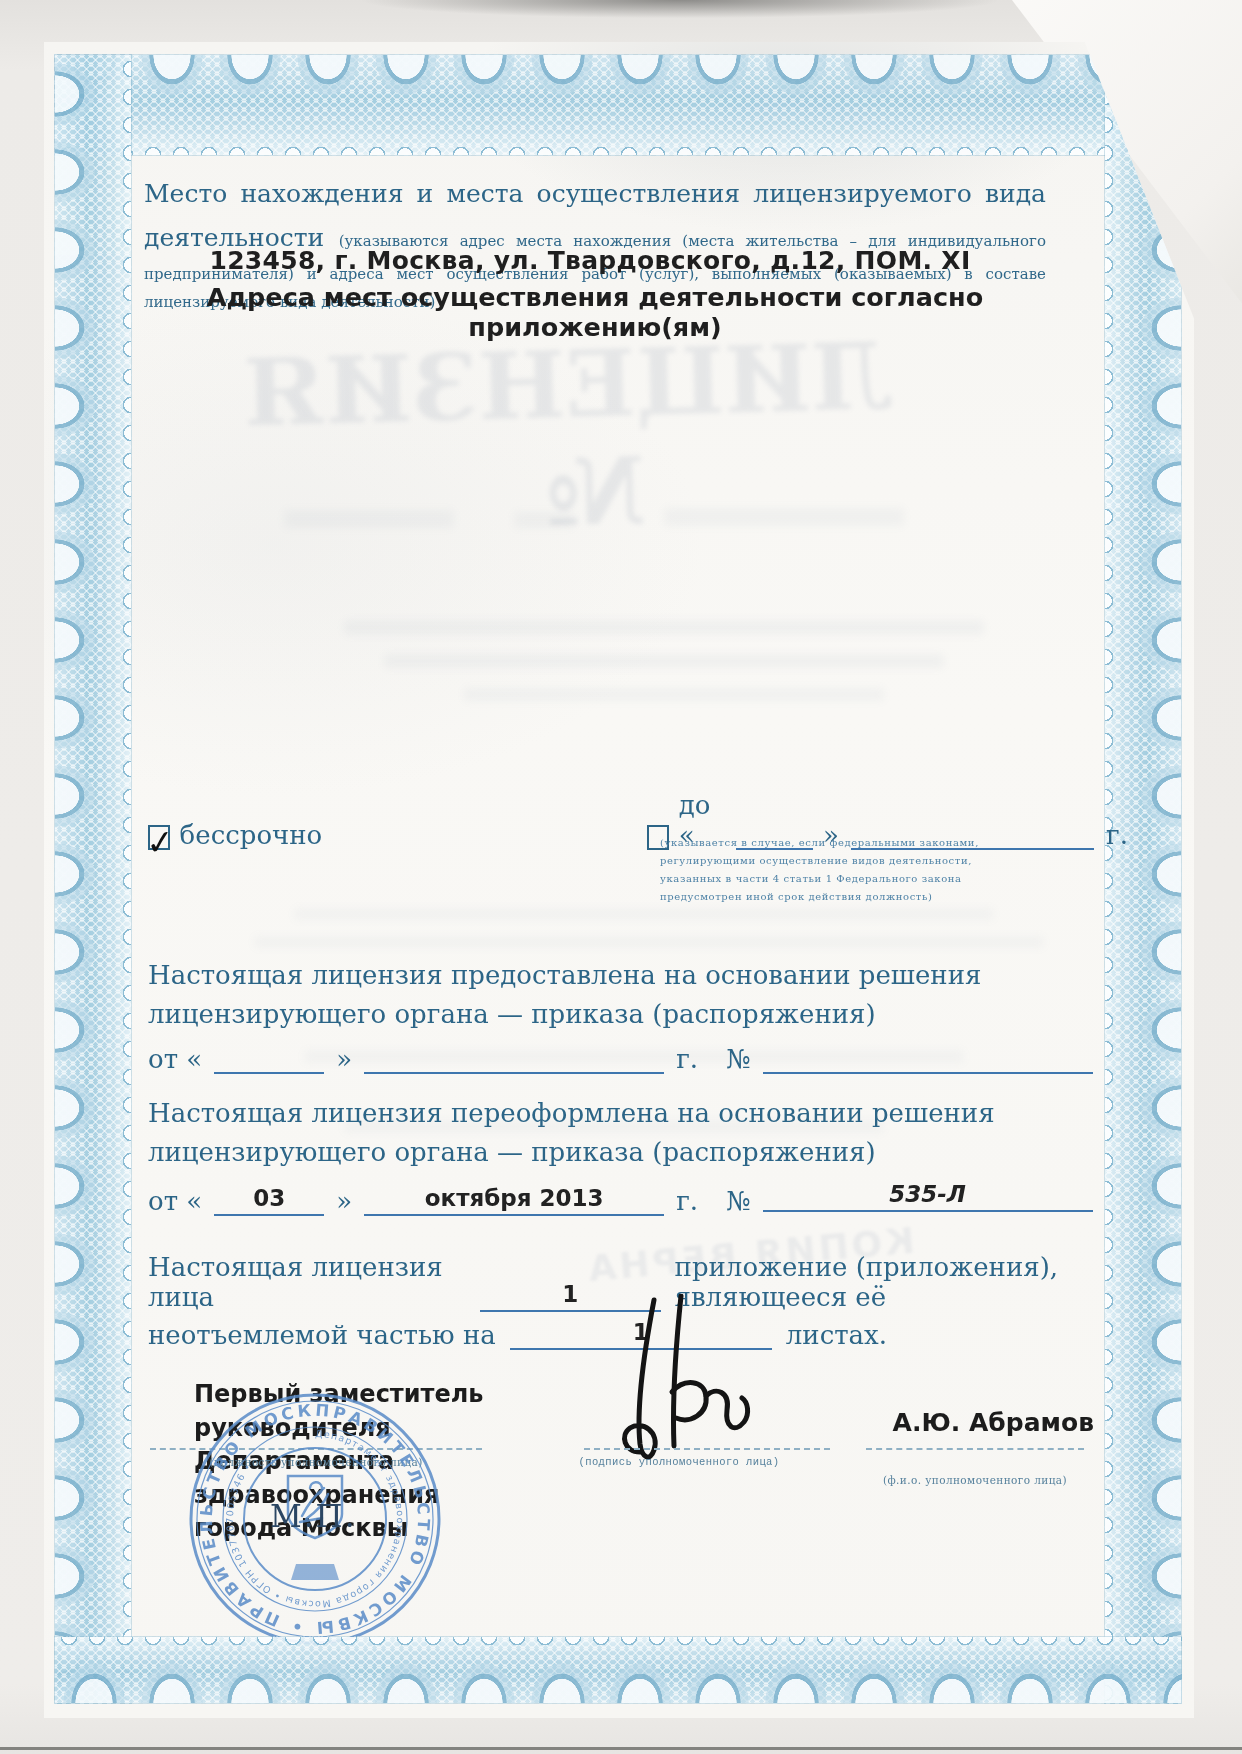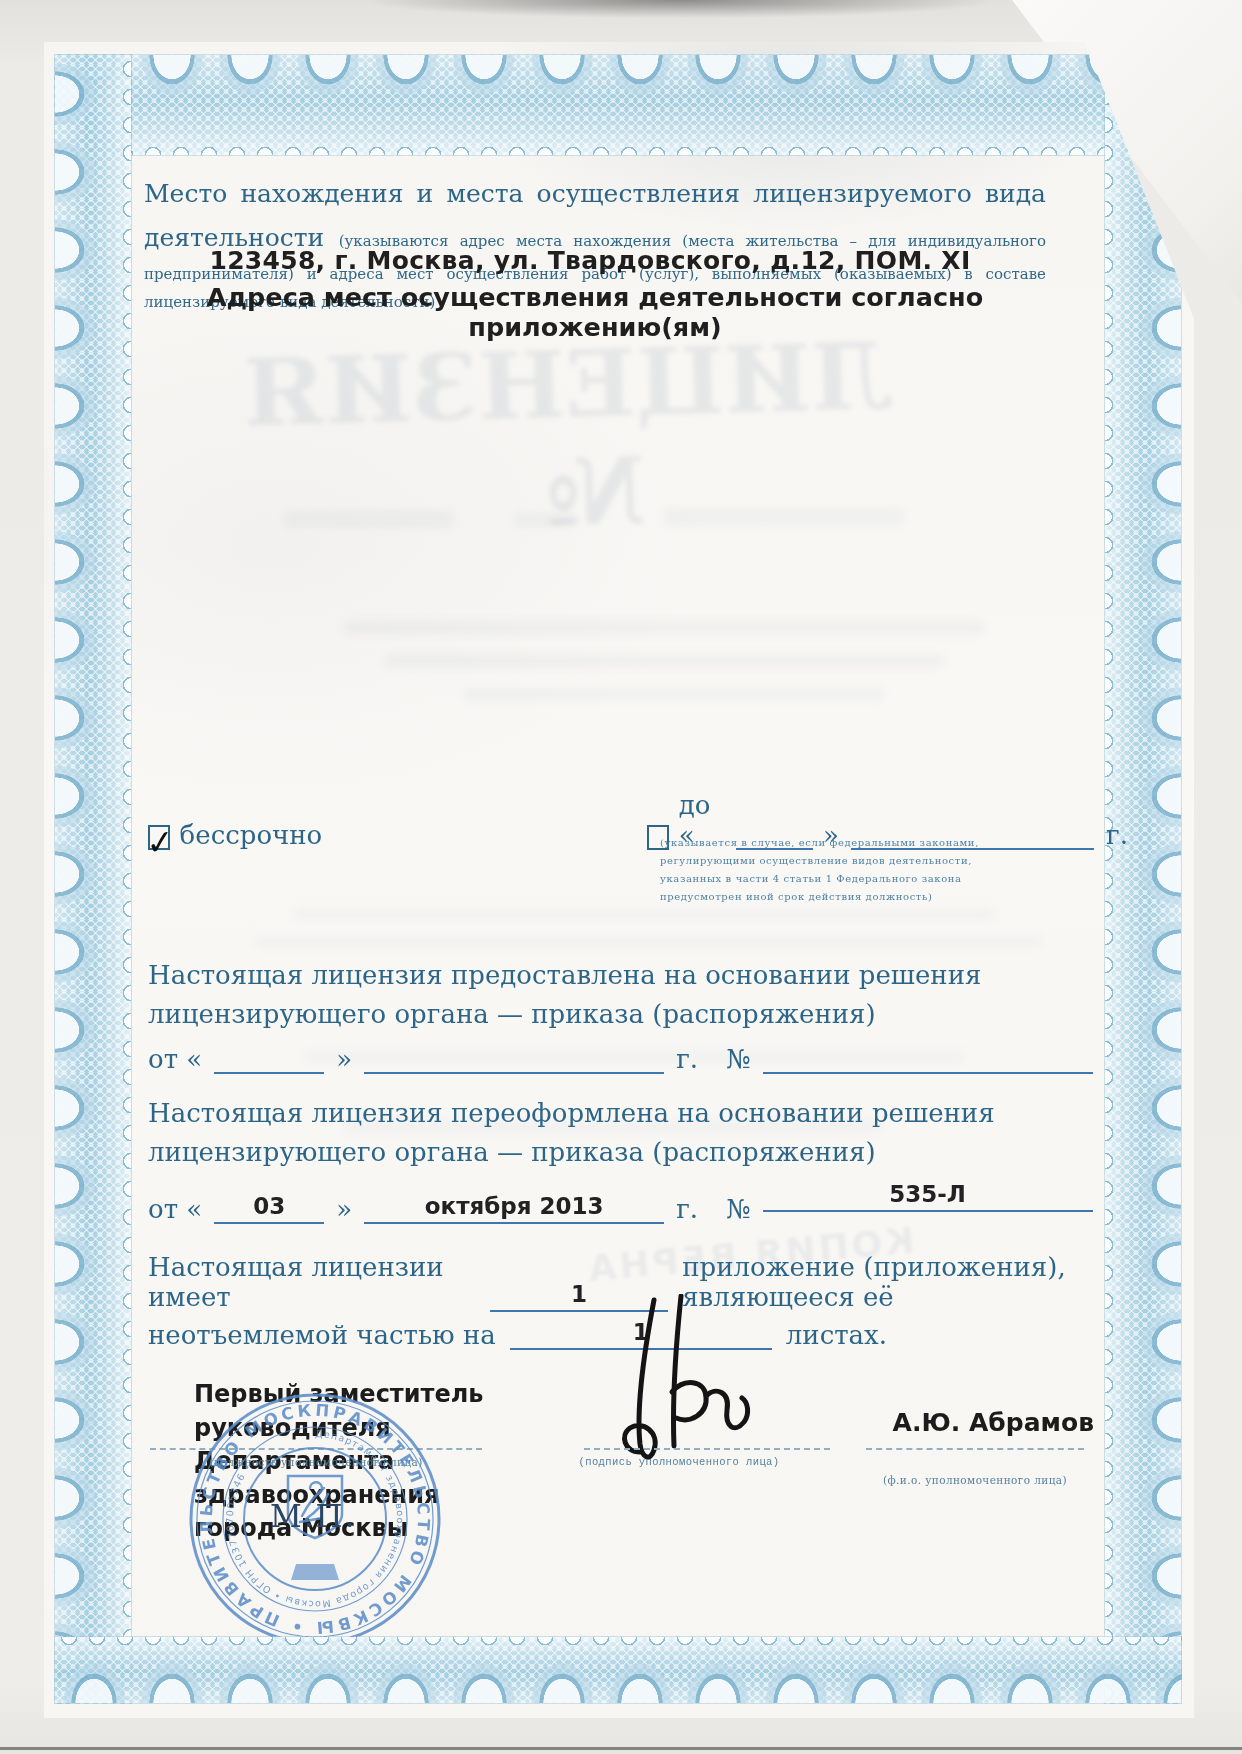"535-Л" span.blank { font-style: none -> italic; margin: 0 0 12px 12px -> 0 0 4px 12px }
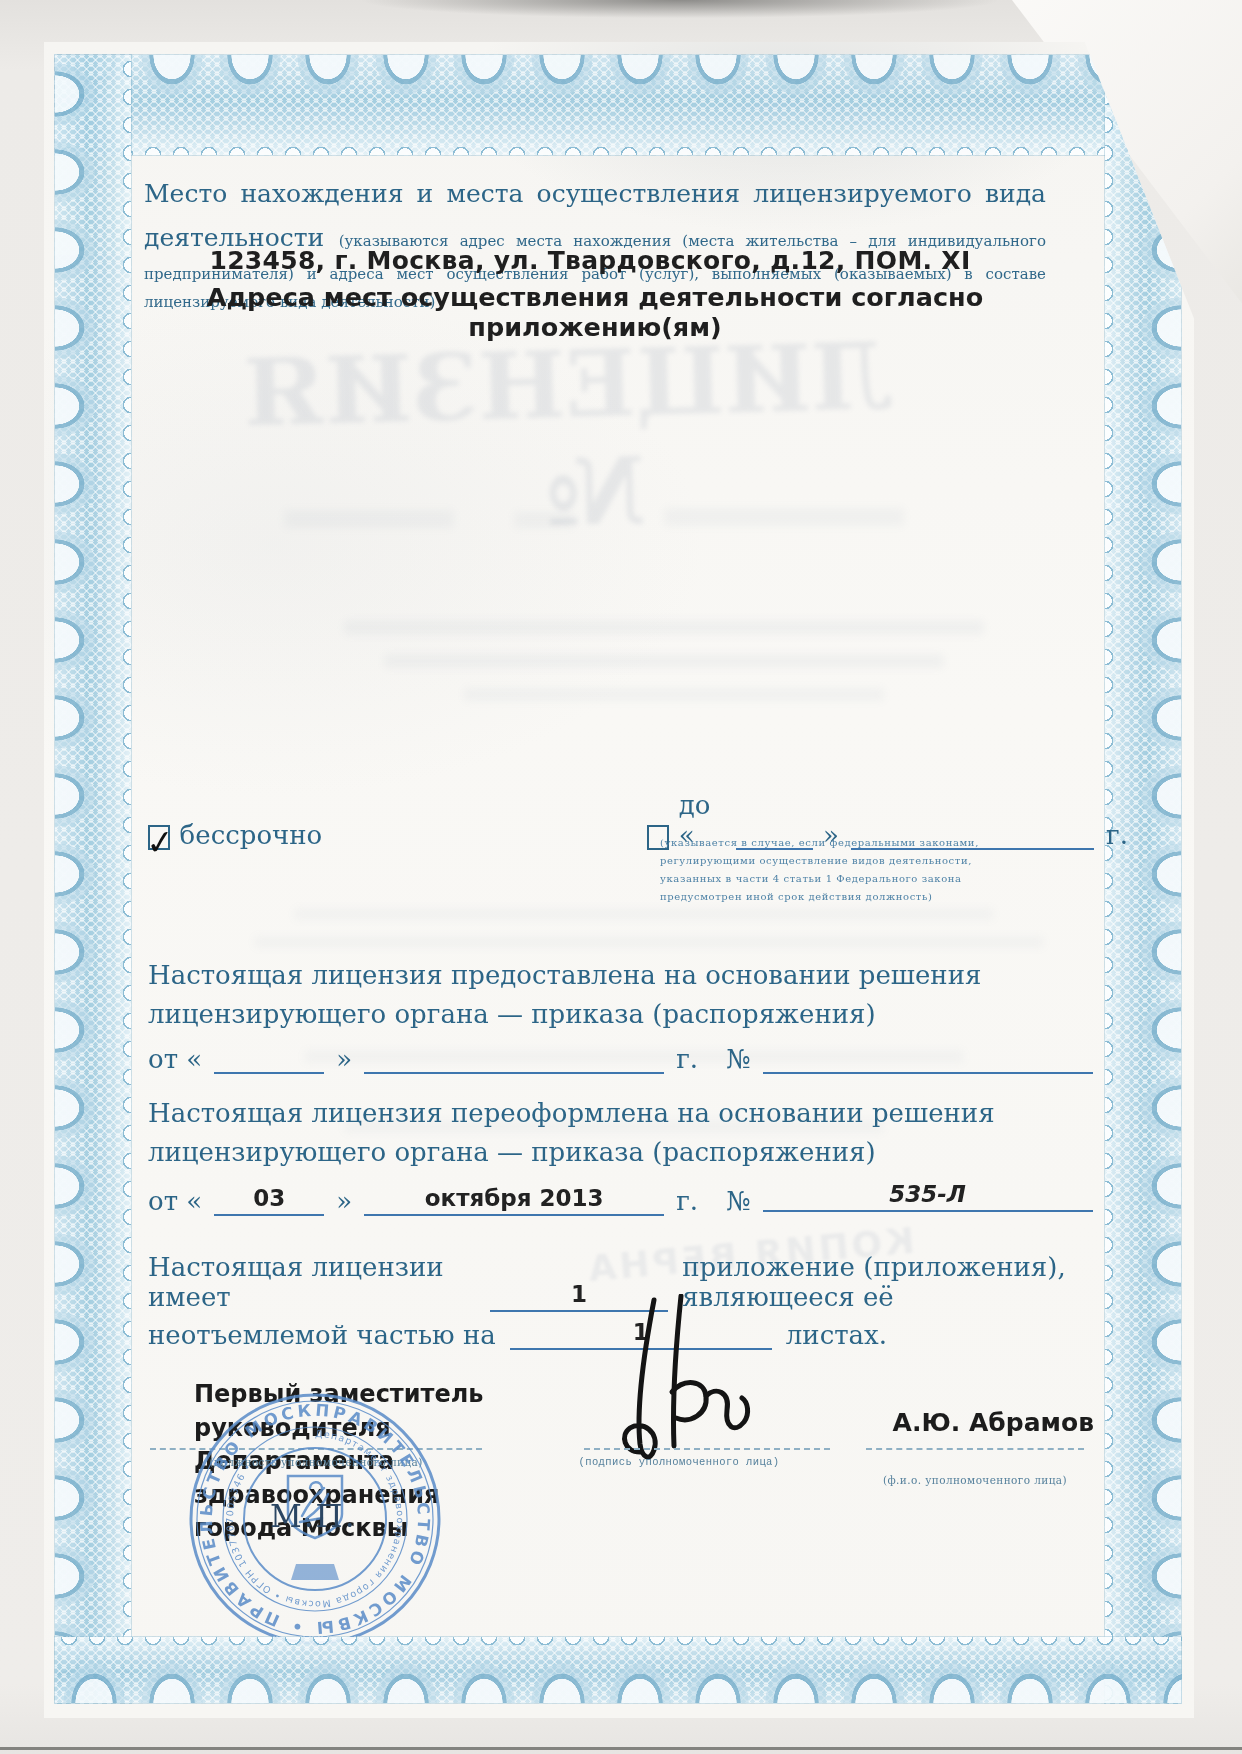"Настоящая лицензии имеет" span.serif { text: лицензии имеет -> лицензия лица }
